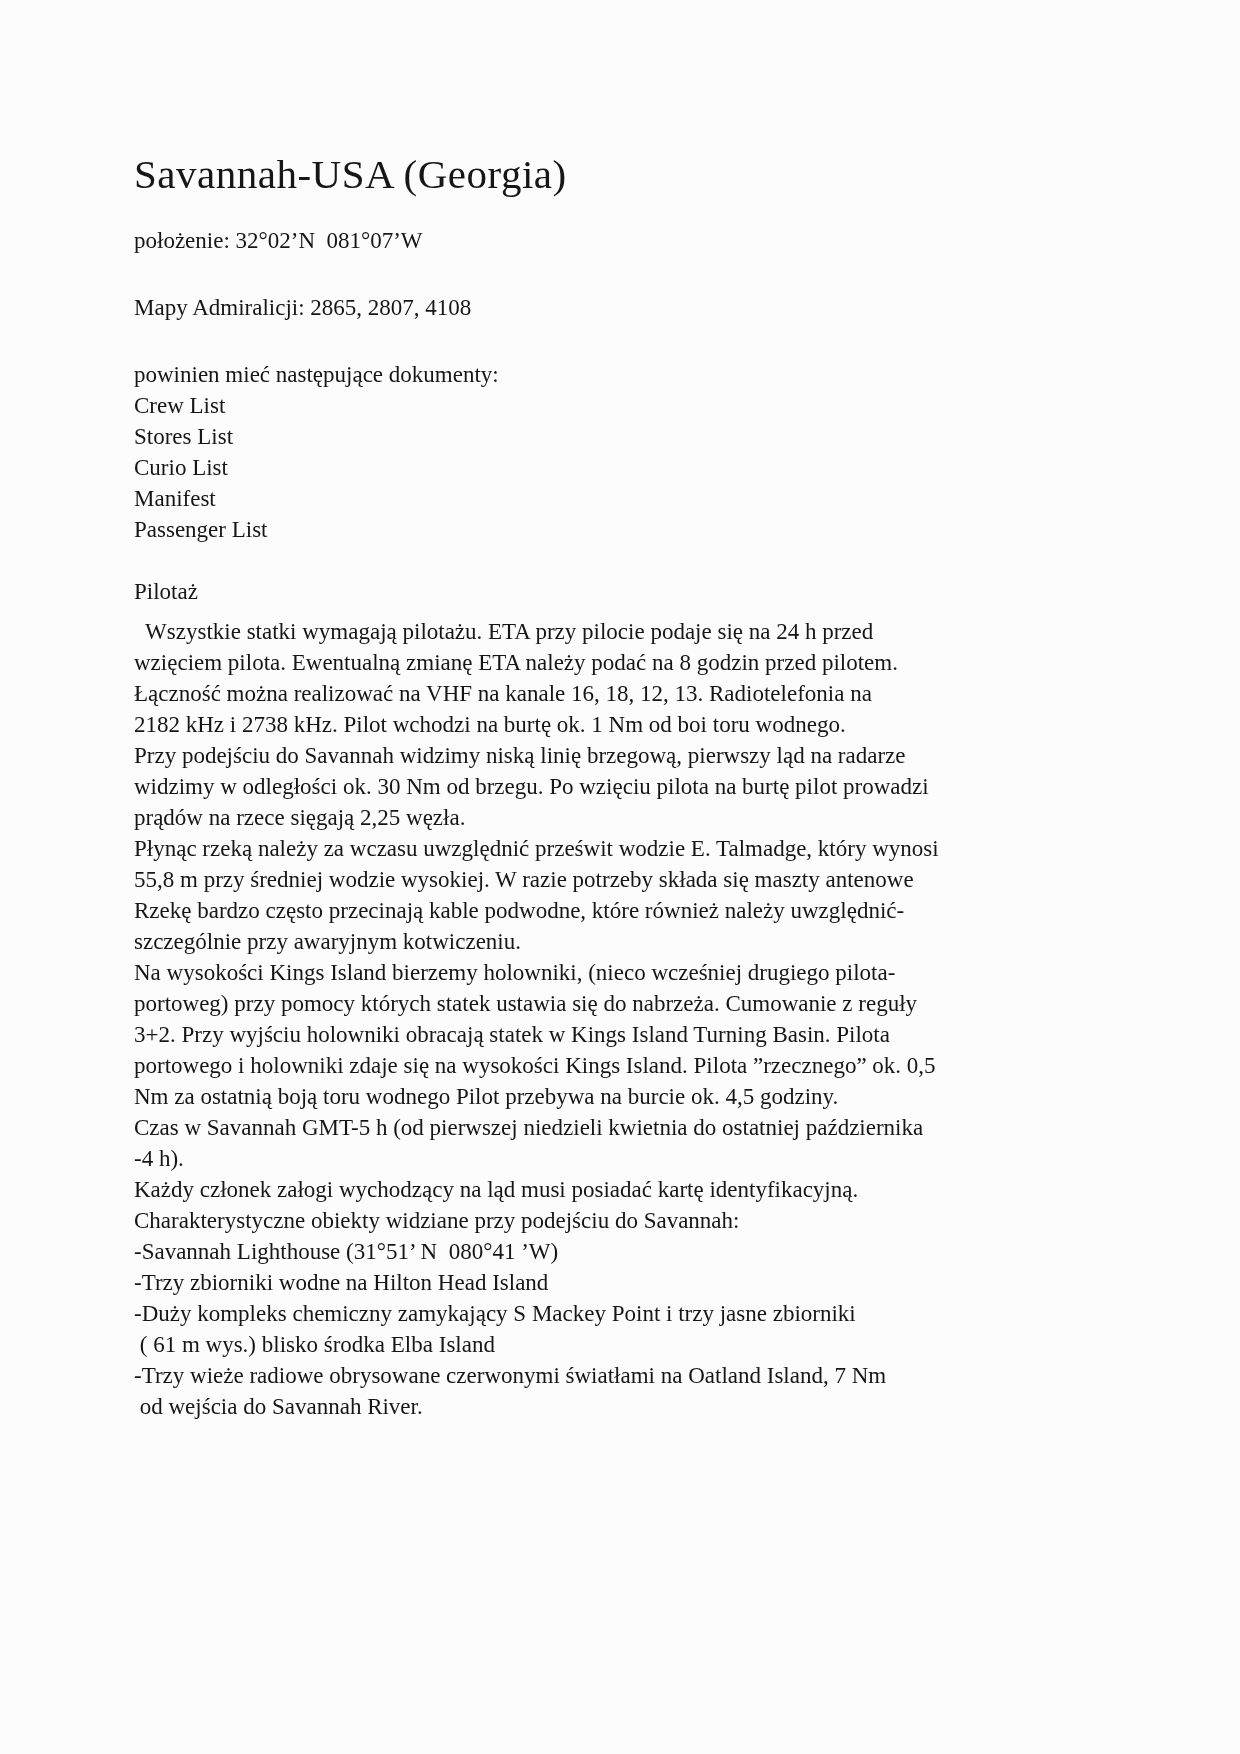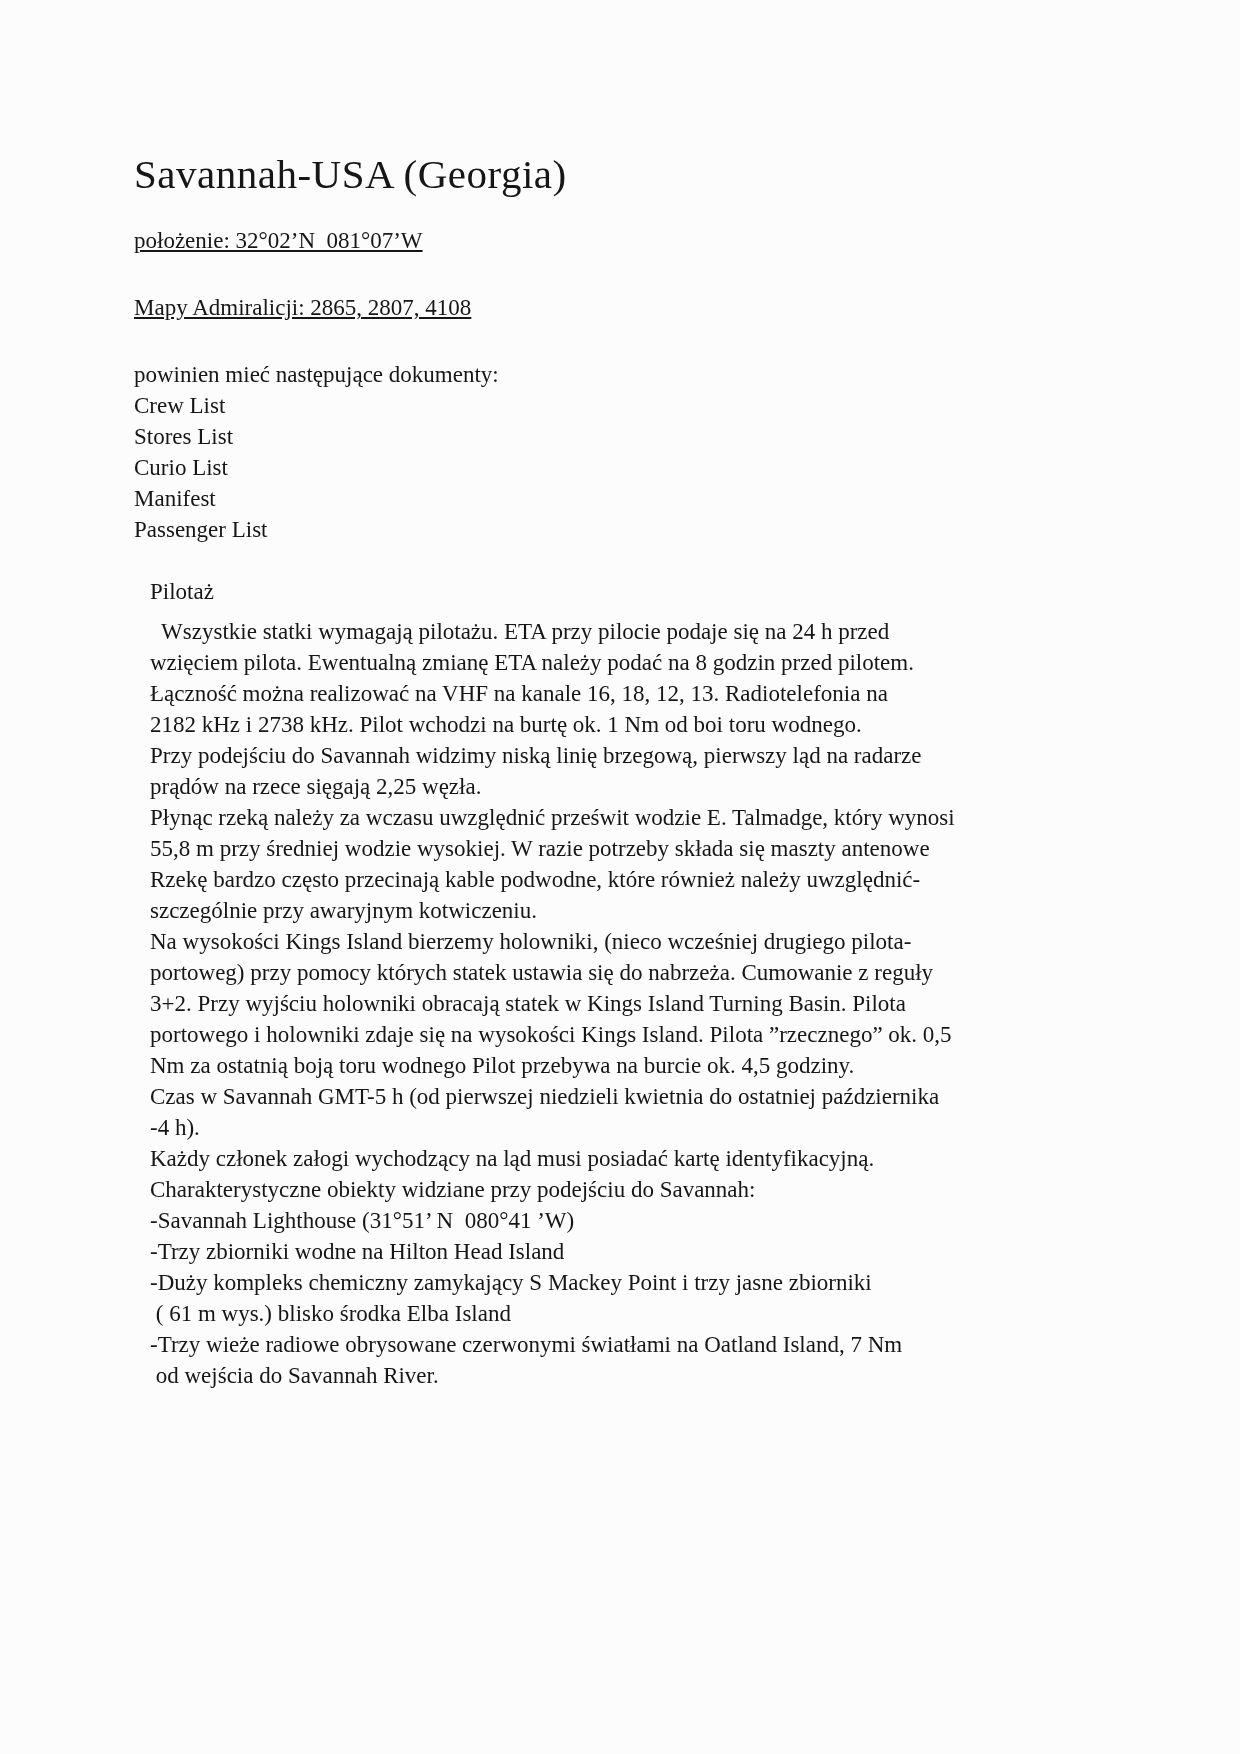"położenie: 32°02’N 081°07’W" .meta { text-decoration: underline -> none }
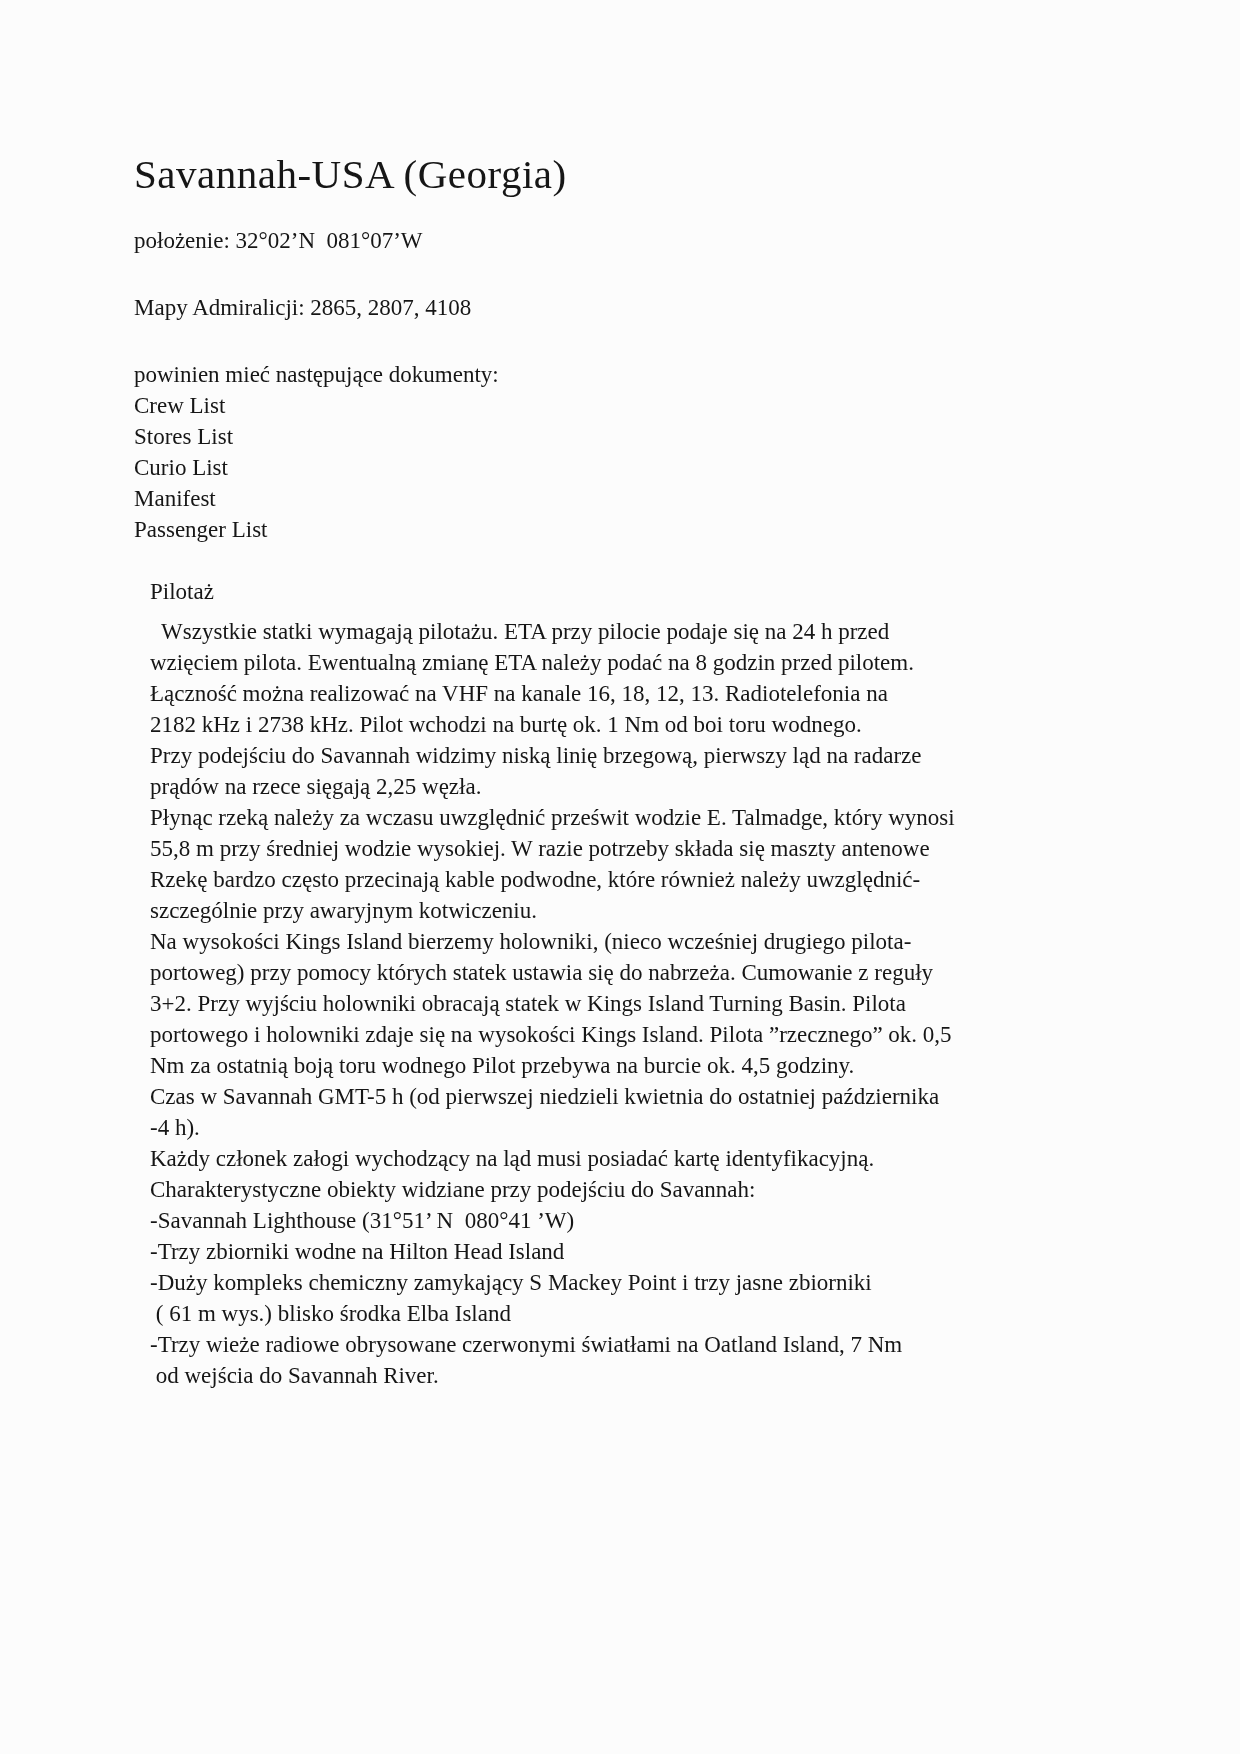"Pilotaż" .section { margin-left: 16px -> none }
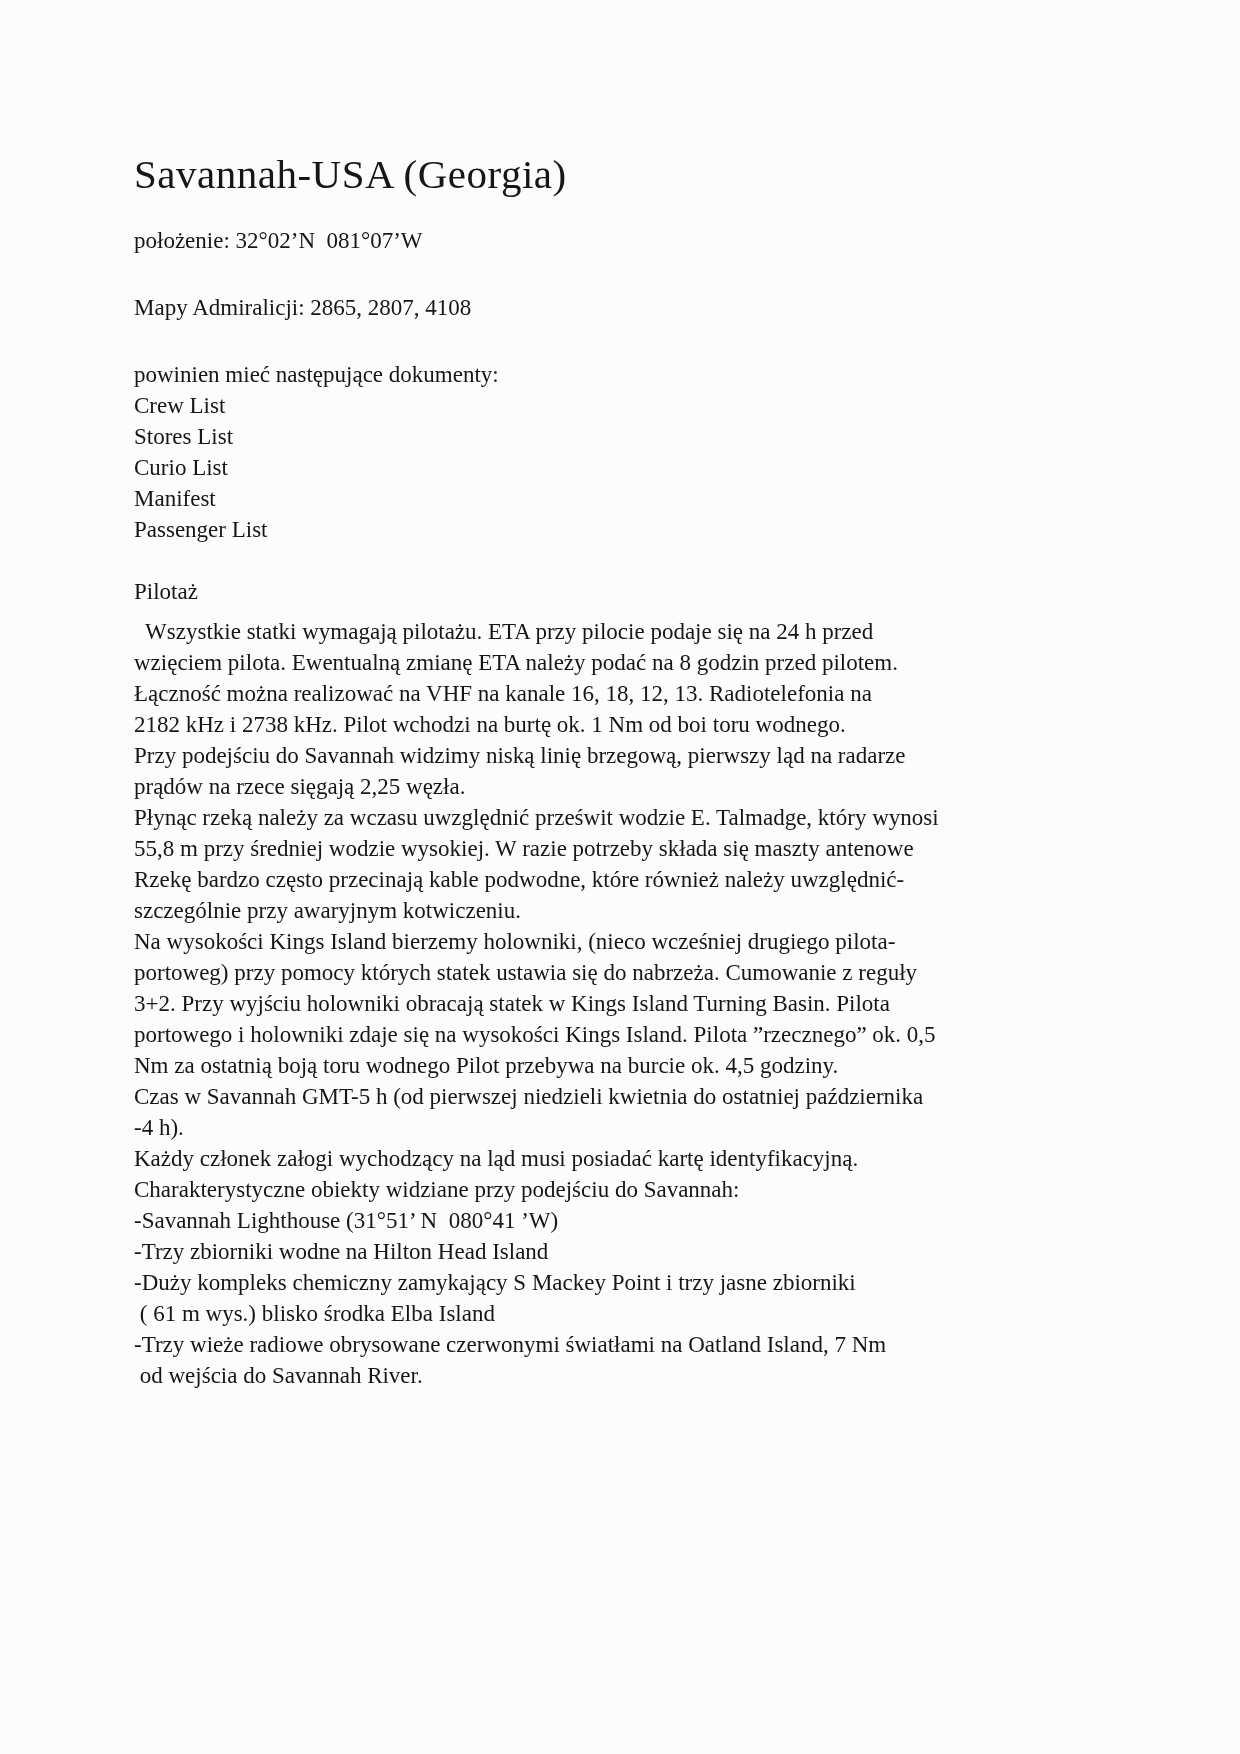"widzimy w odległości ok. 30" div.line { html: none -> <div>widzimy w odległości ok. 30 Nm od brzegu. Po wzięciu pilota na burtę pilot prowadzi</div> }
